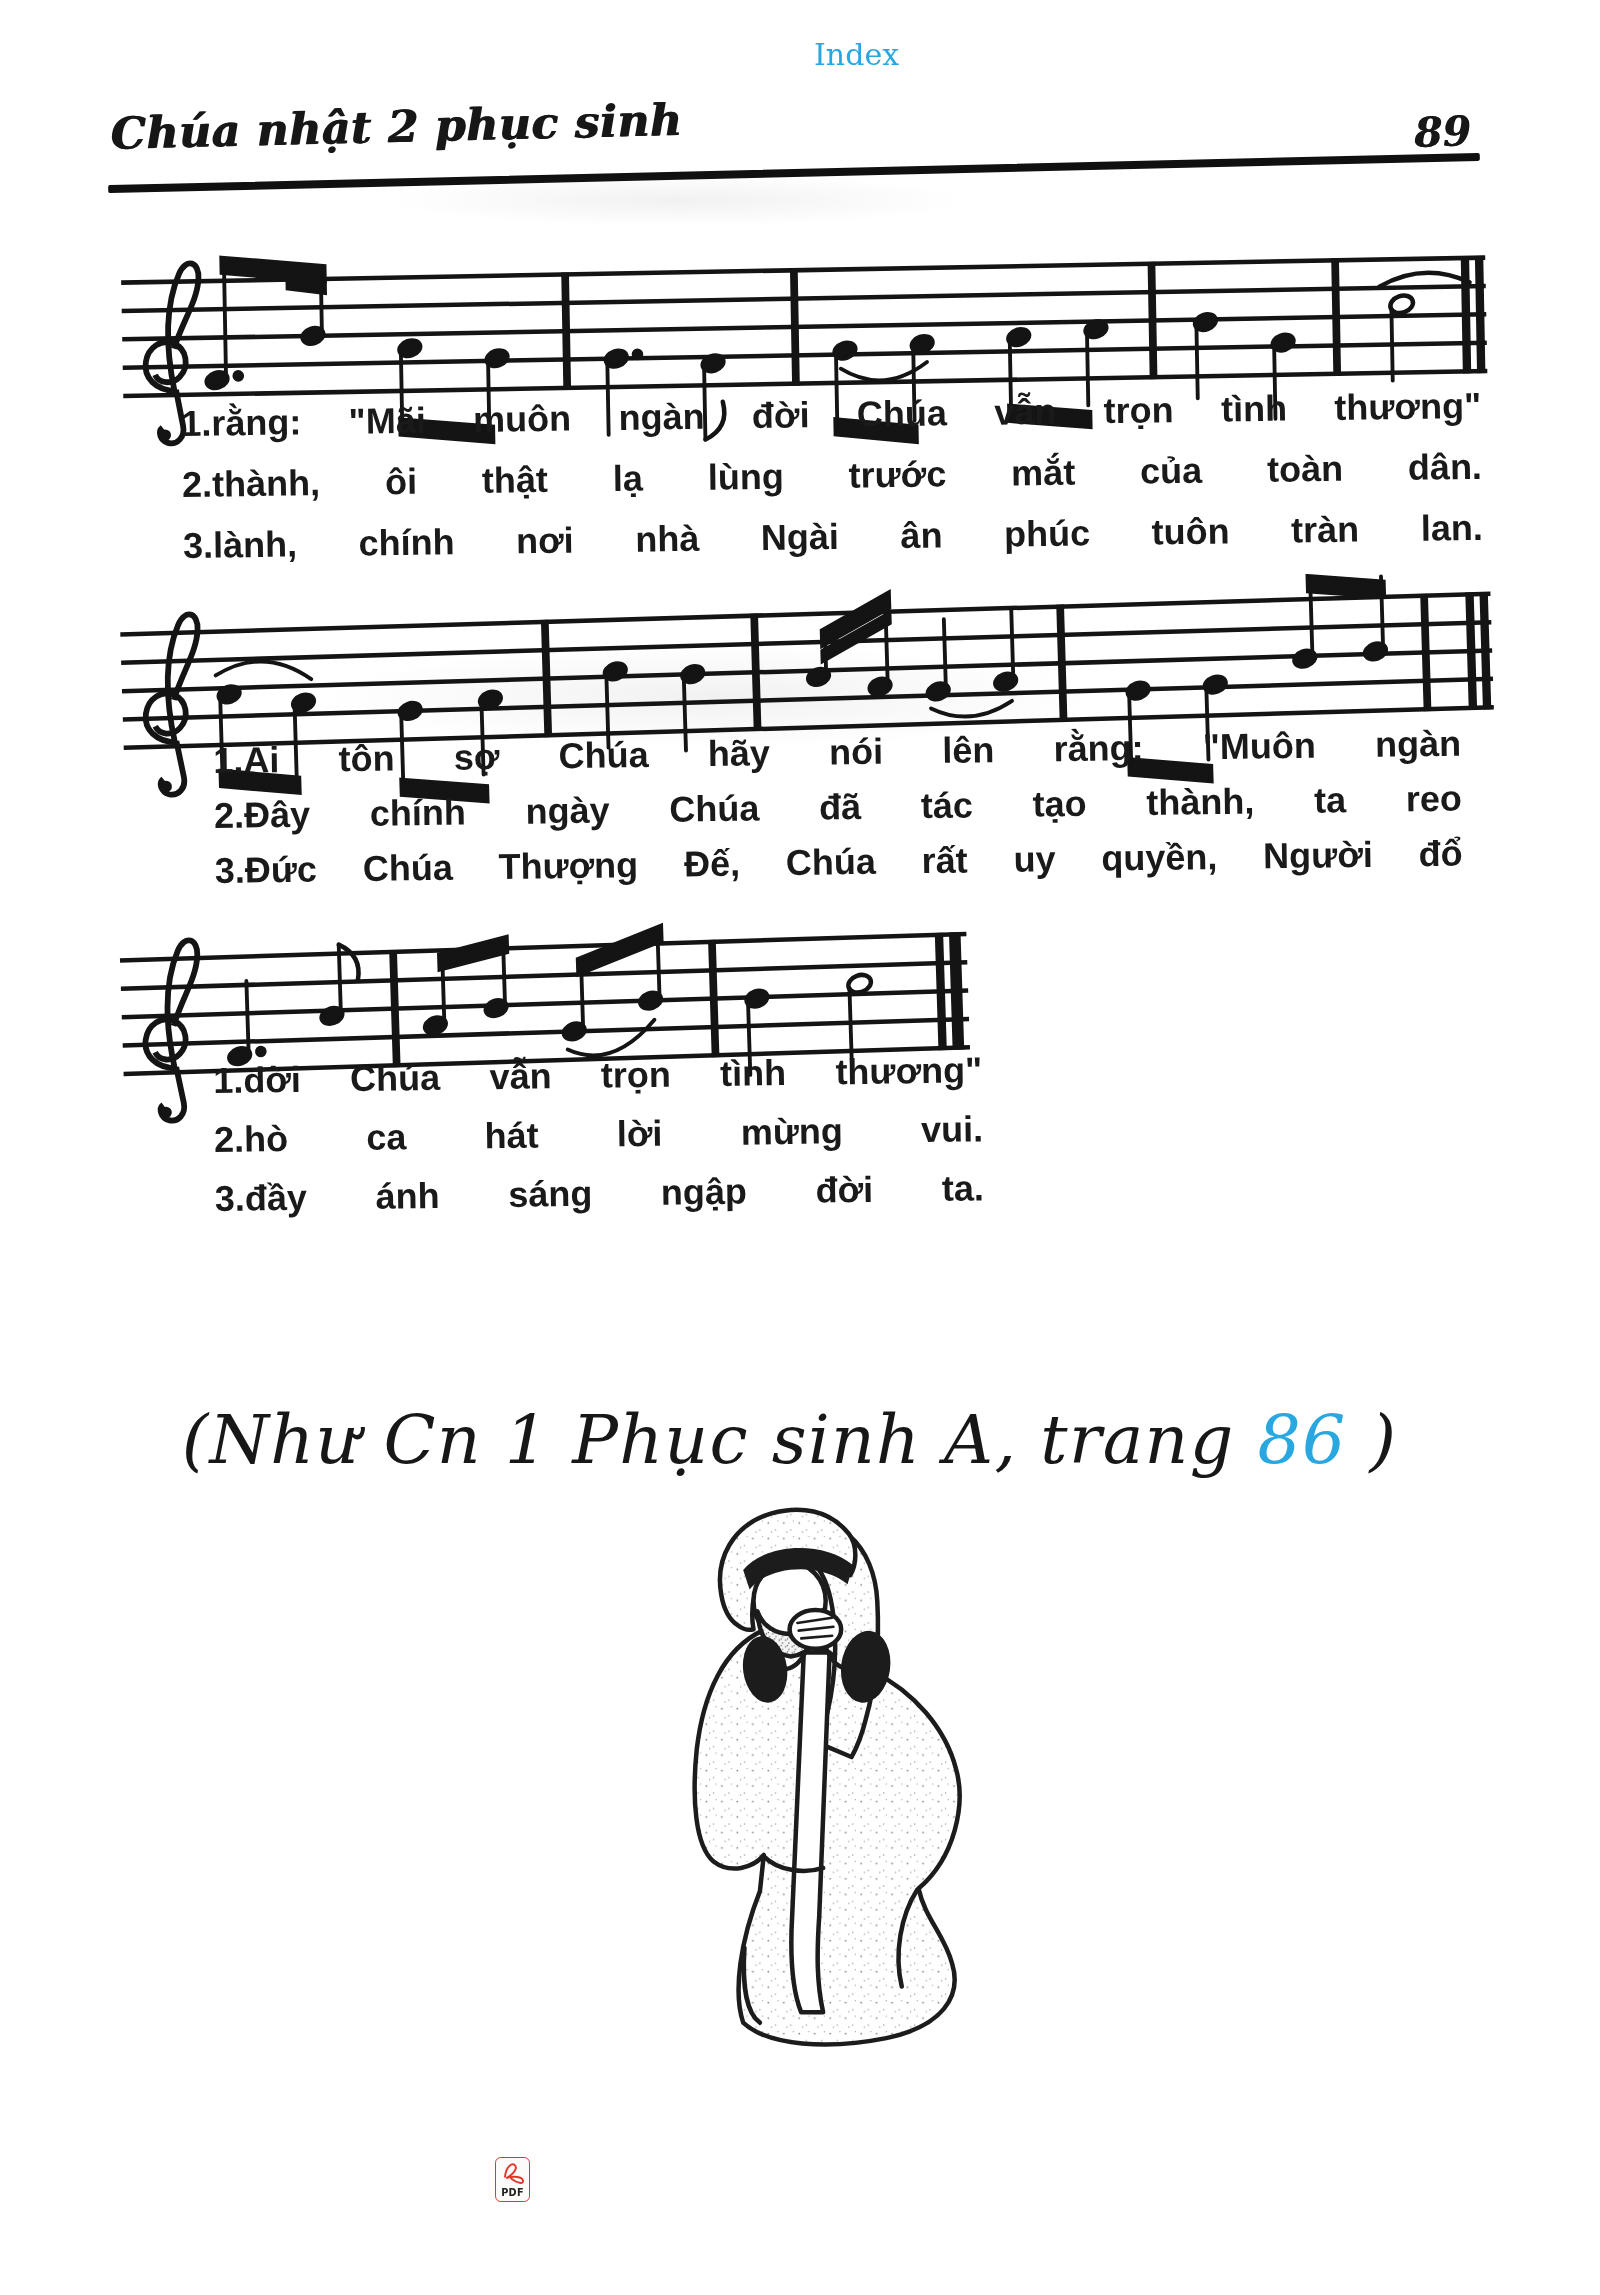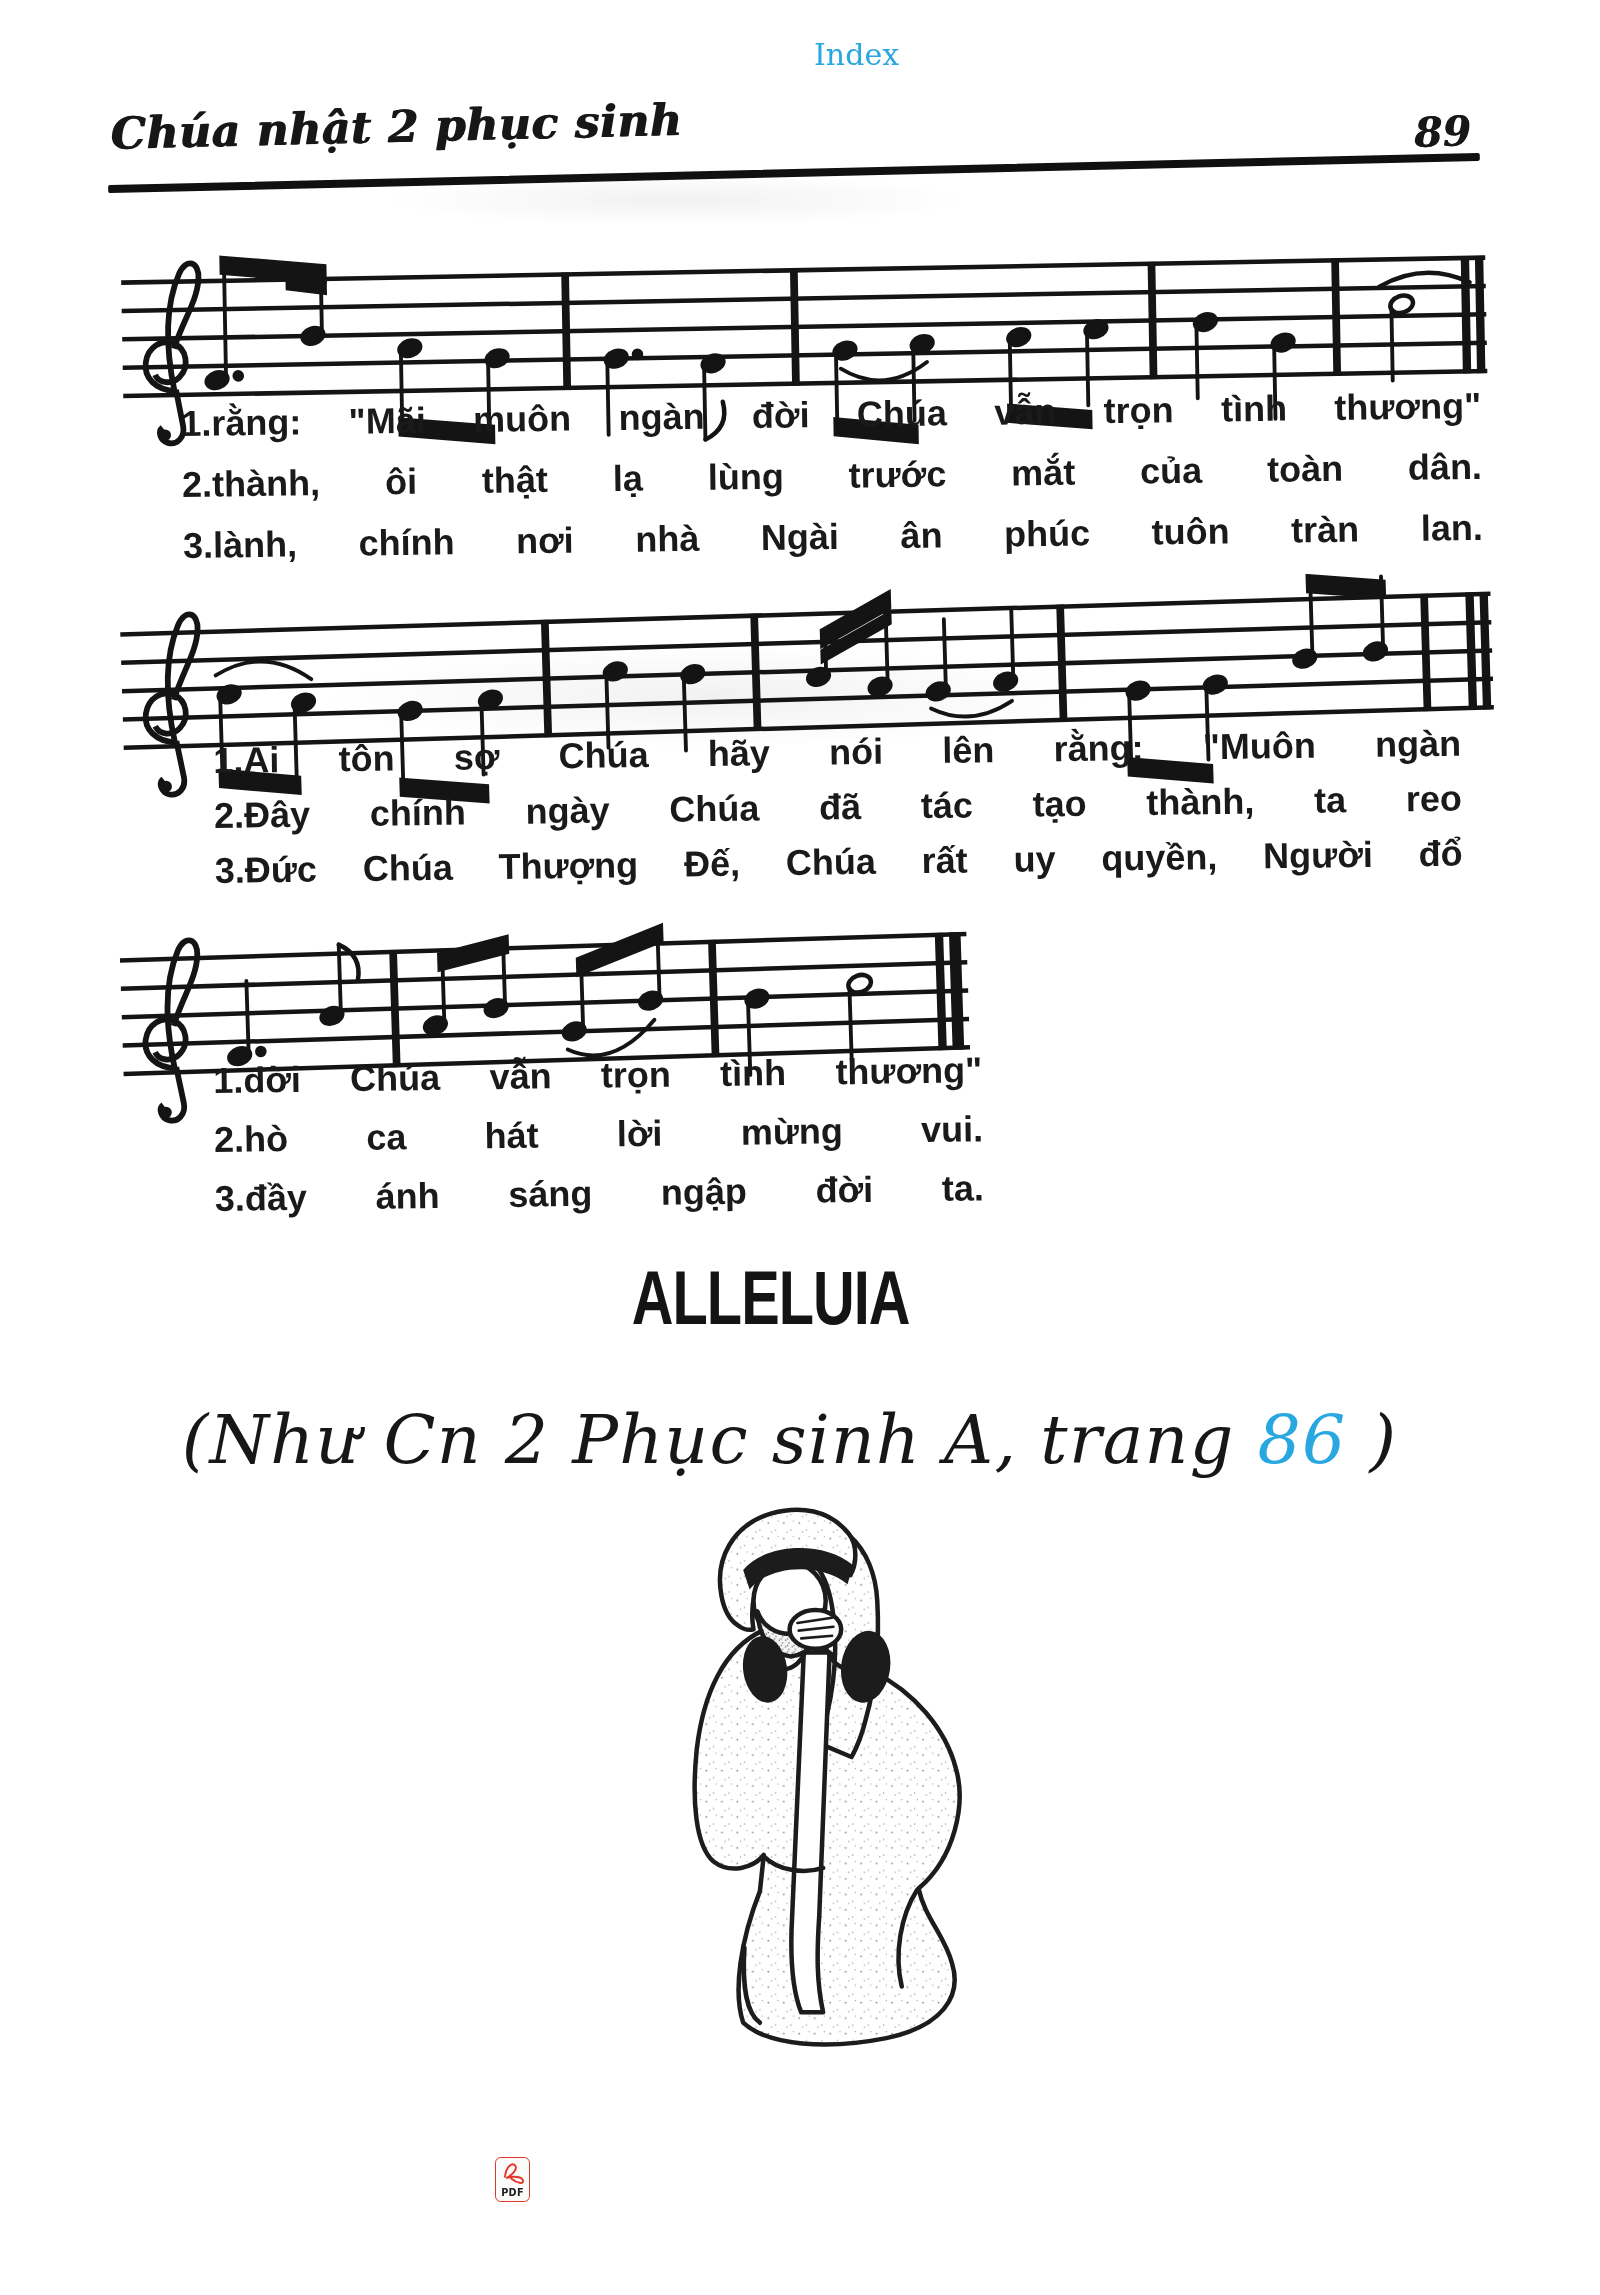"ALLELUIA" div.alleluia-wrap { html: <div> <span>ALLELUIA</span> </div> -> none }
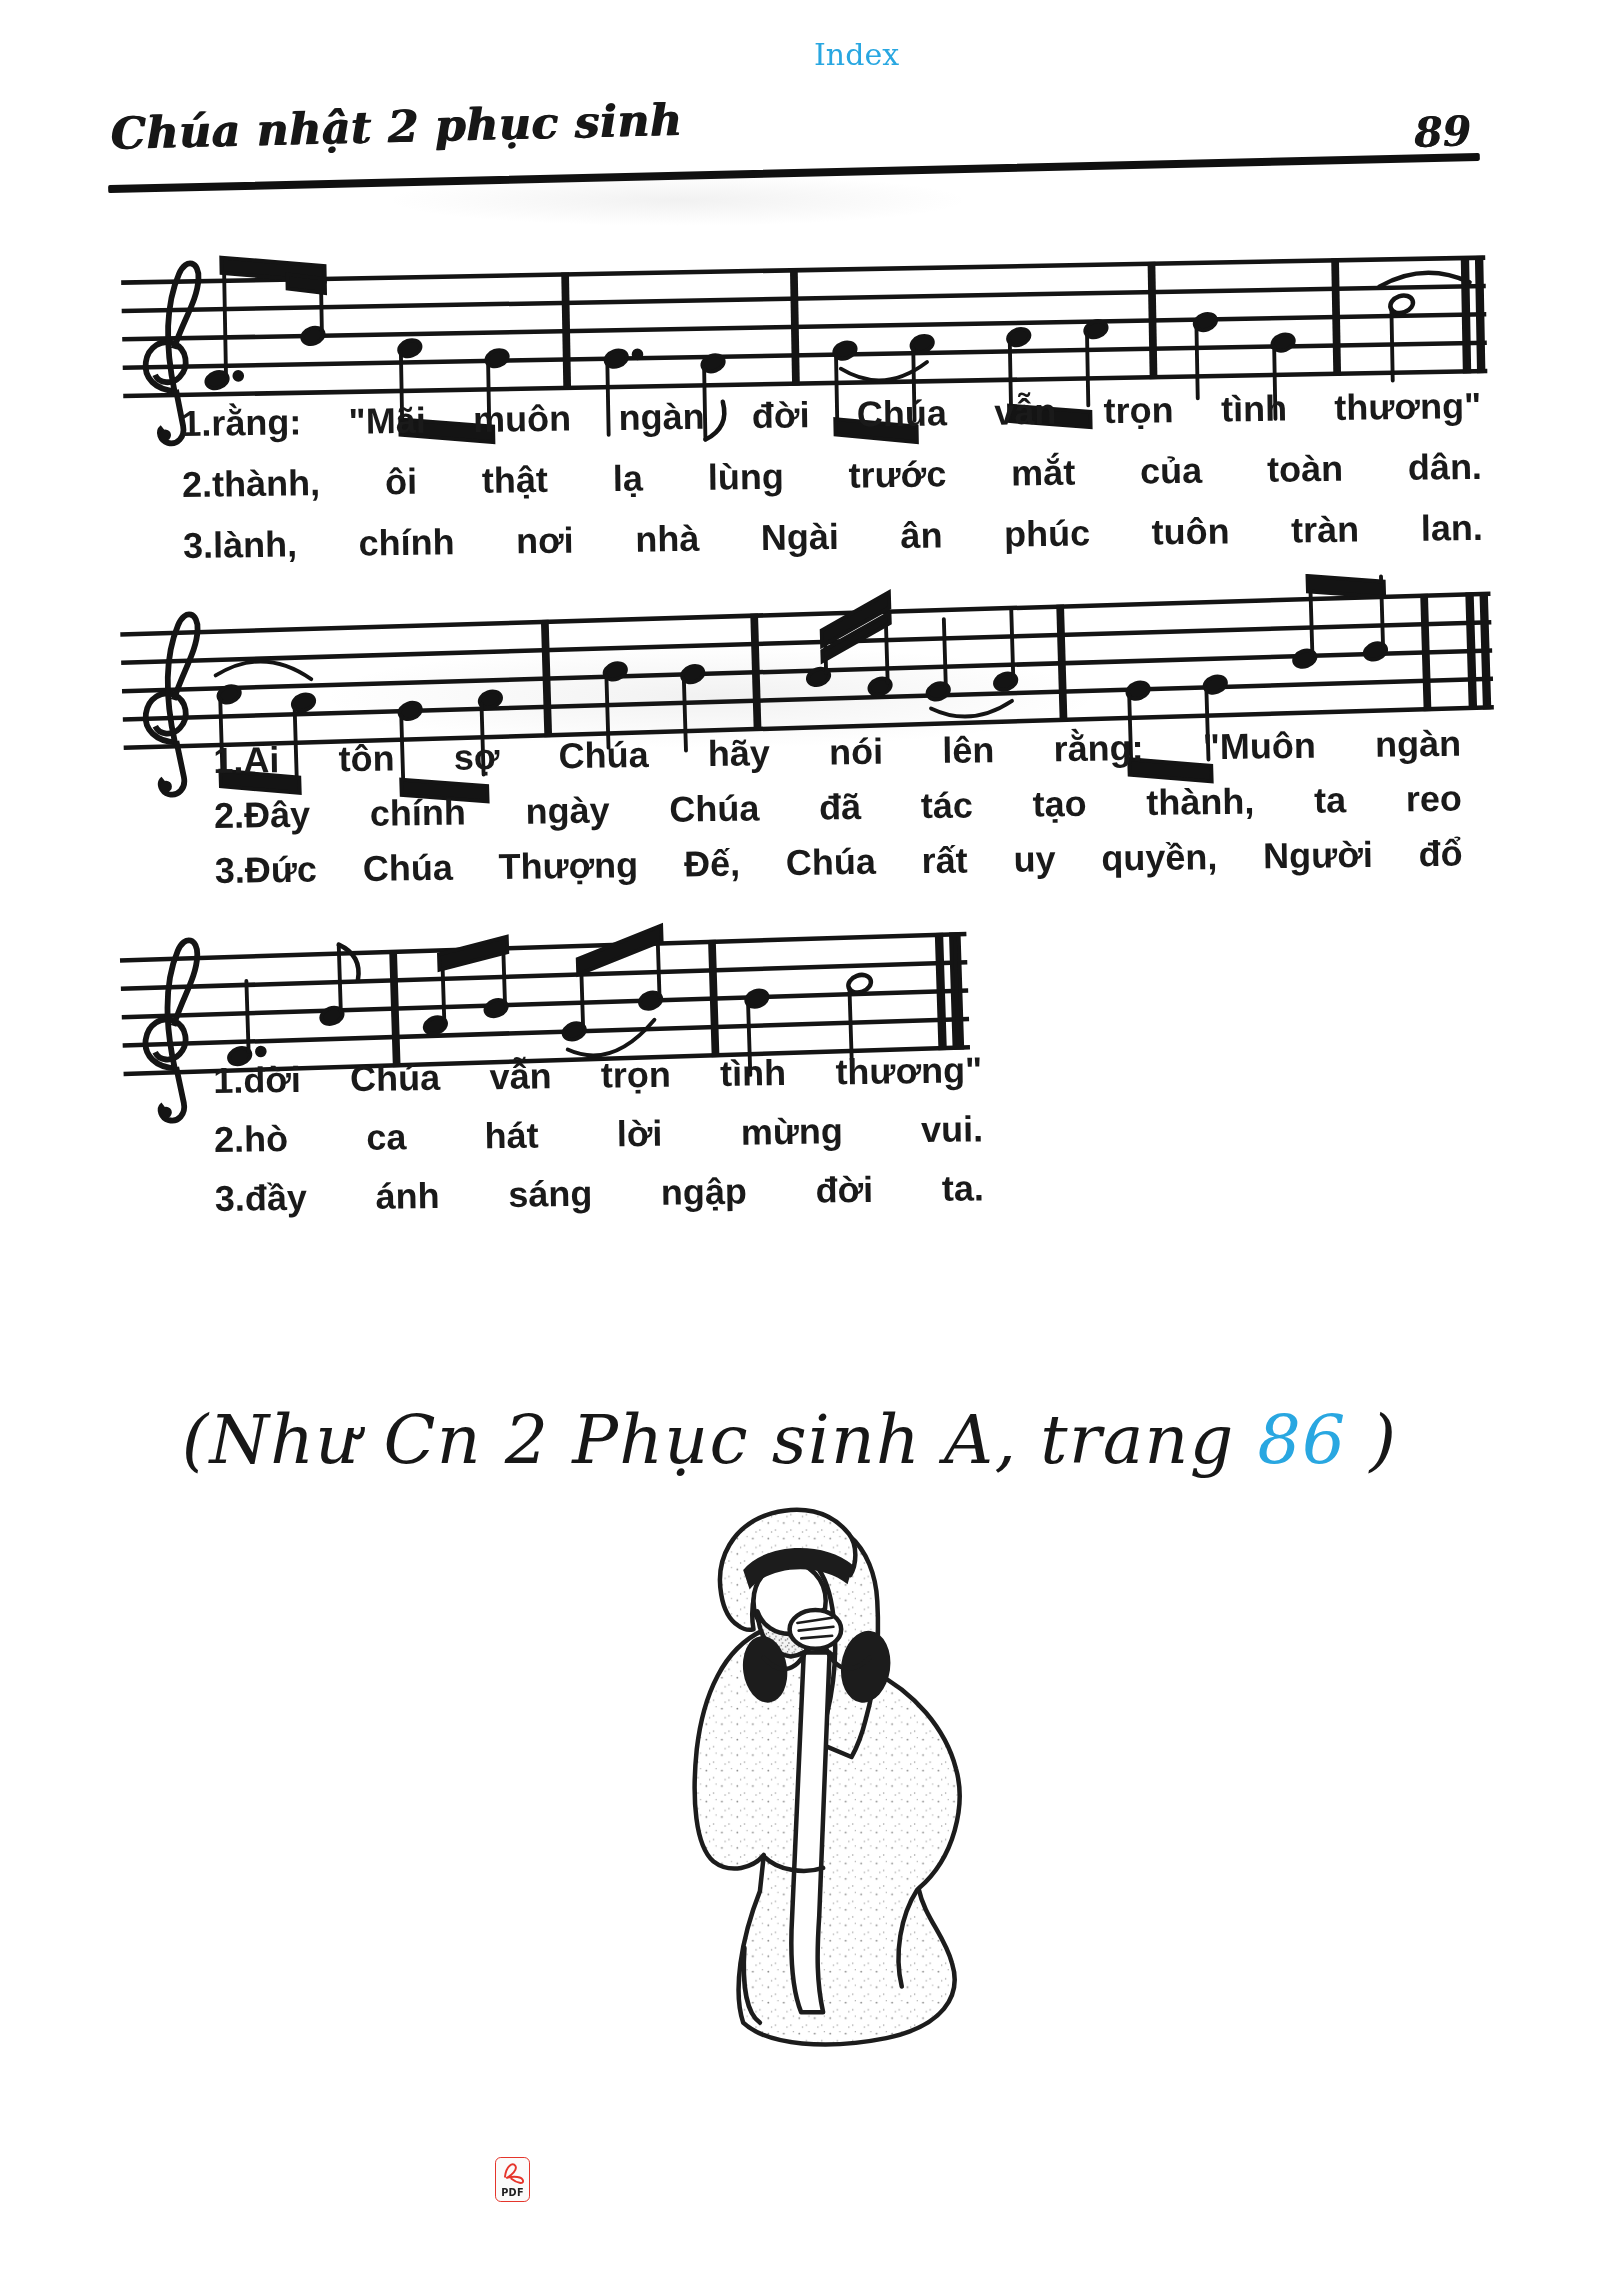"(Như Cn 2 Phục sinh" span { text: 2 -> 1 }
